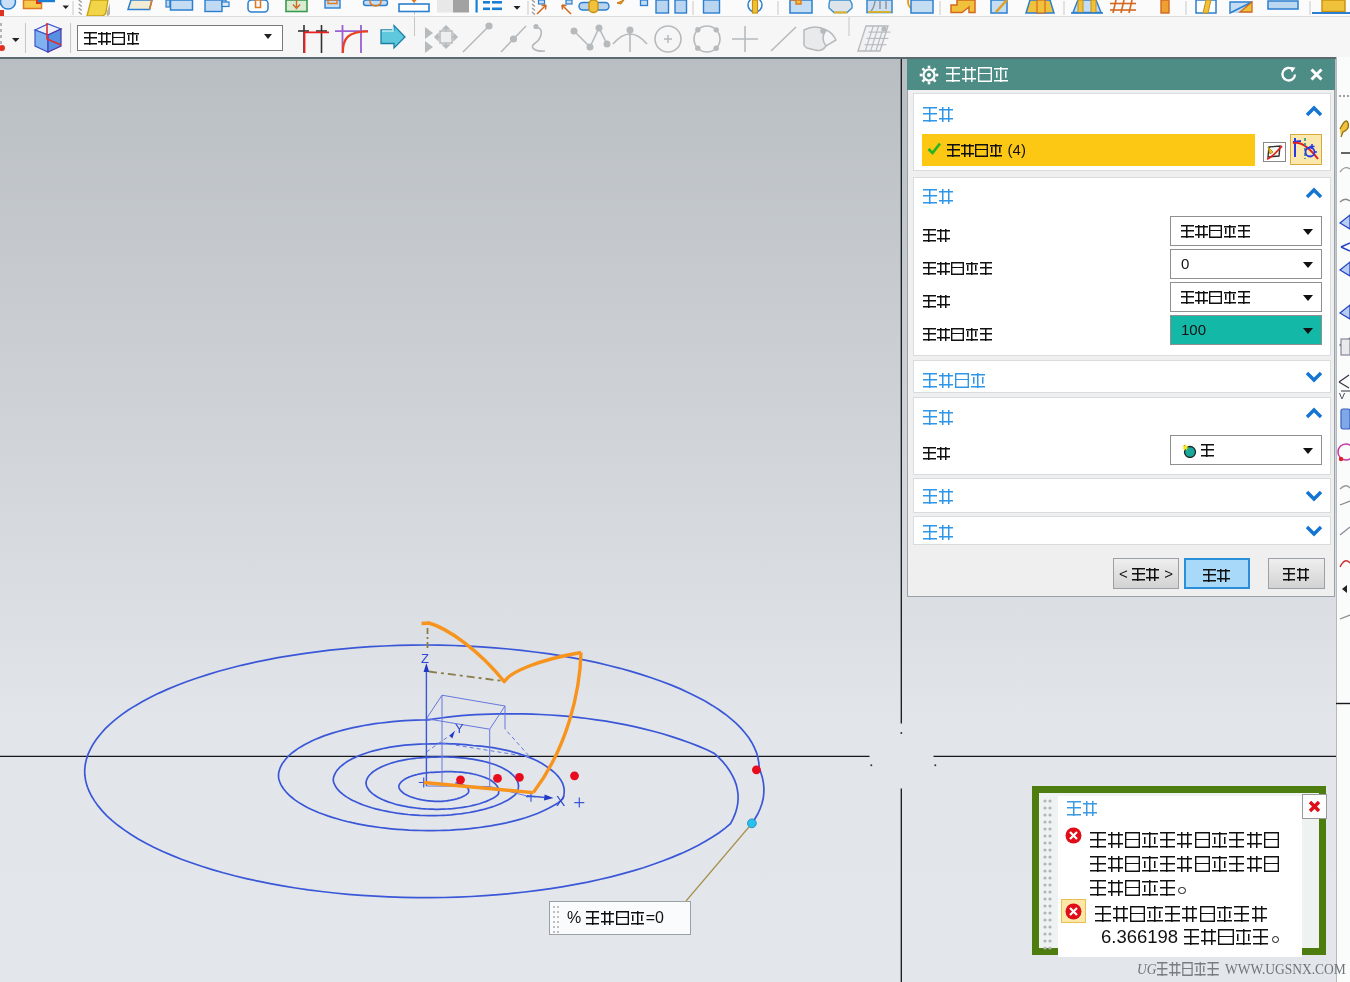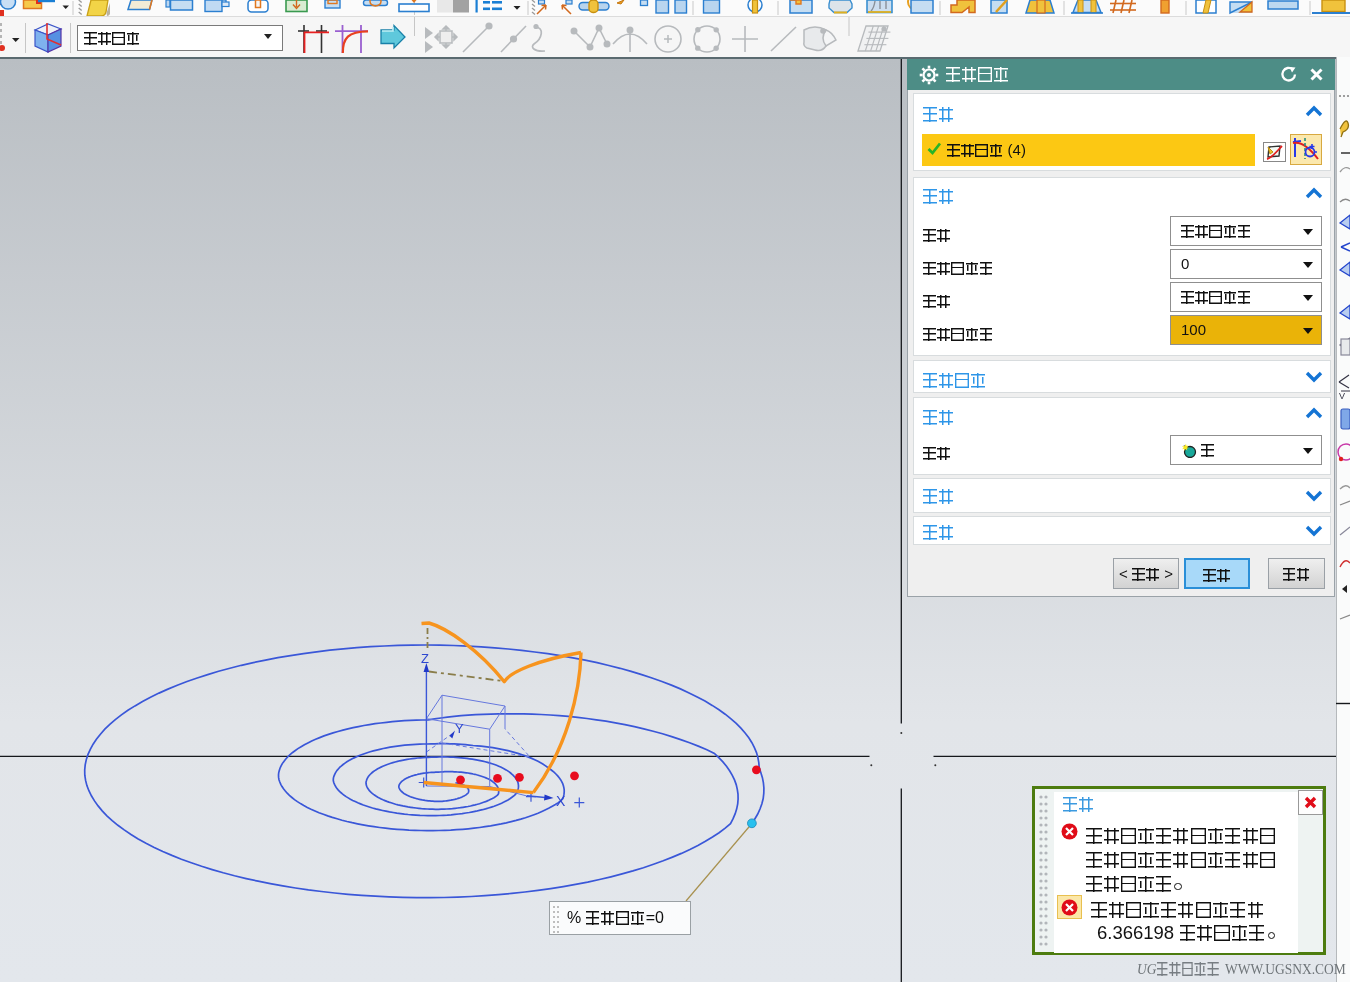"100" div.abs { background: #eab308 -> #14b8a6 }
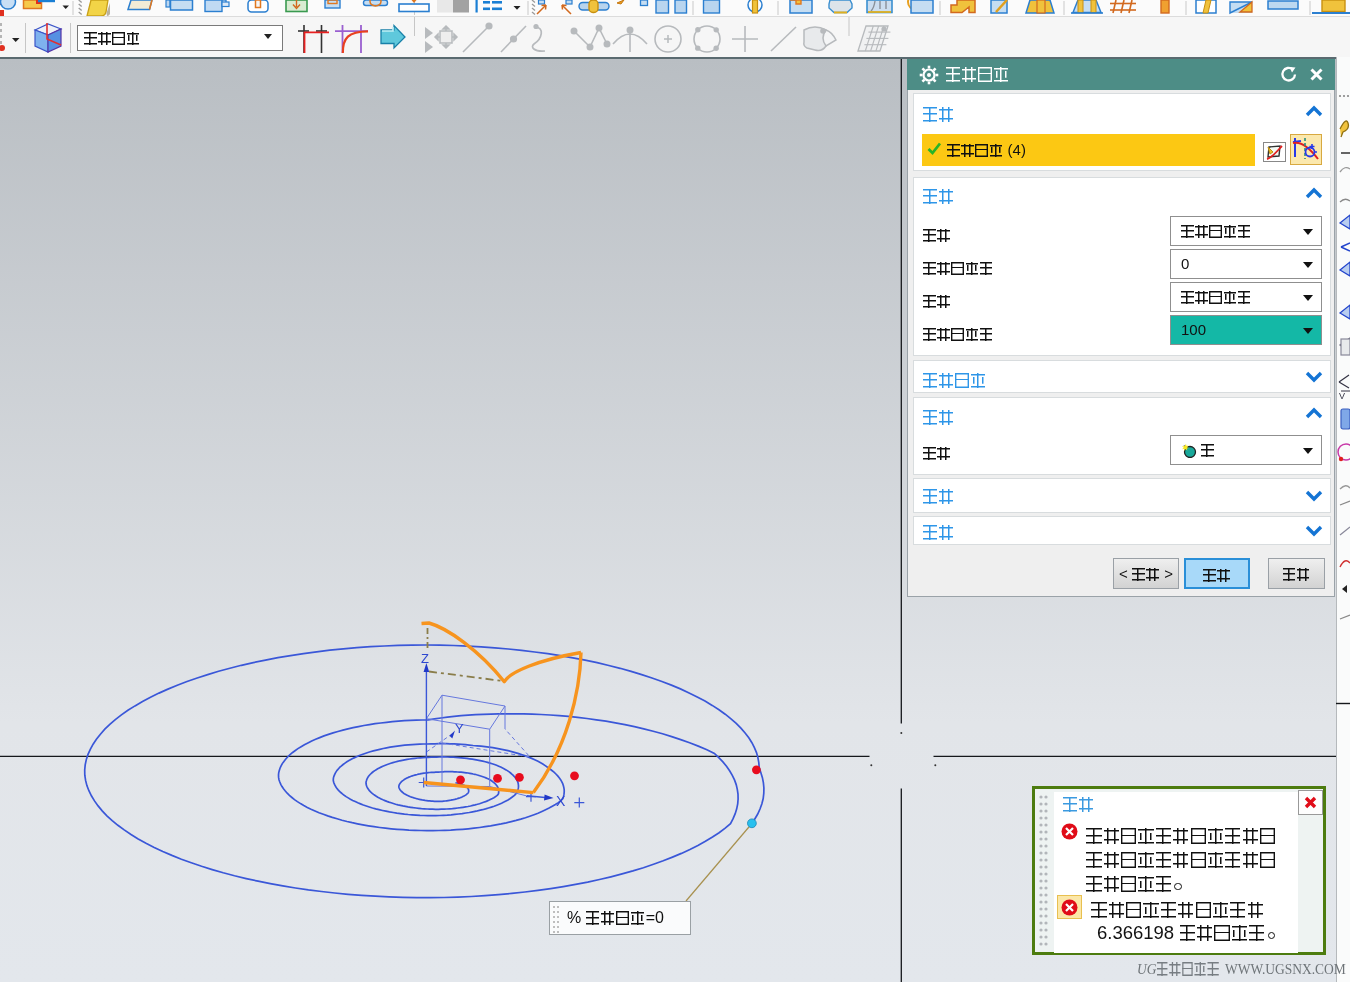"6.366198" div.abs { border: 3px solid #4d7c0f -> 7px solid #4d7c0f }
